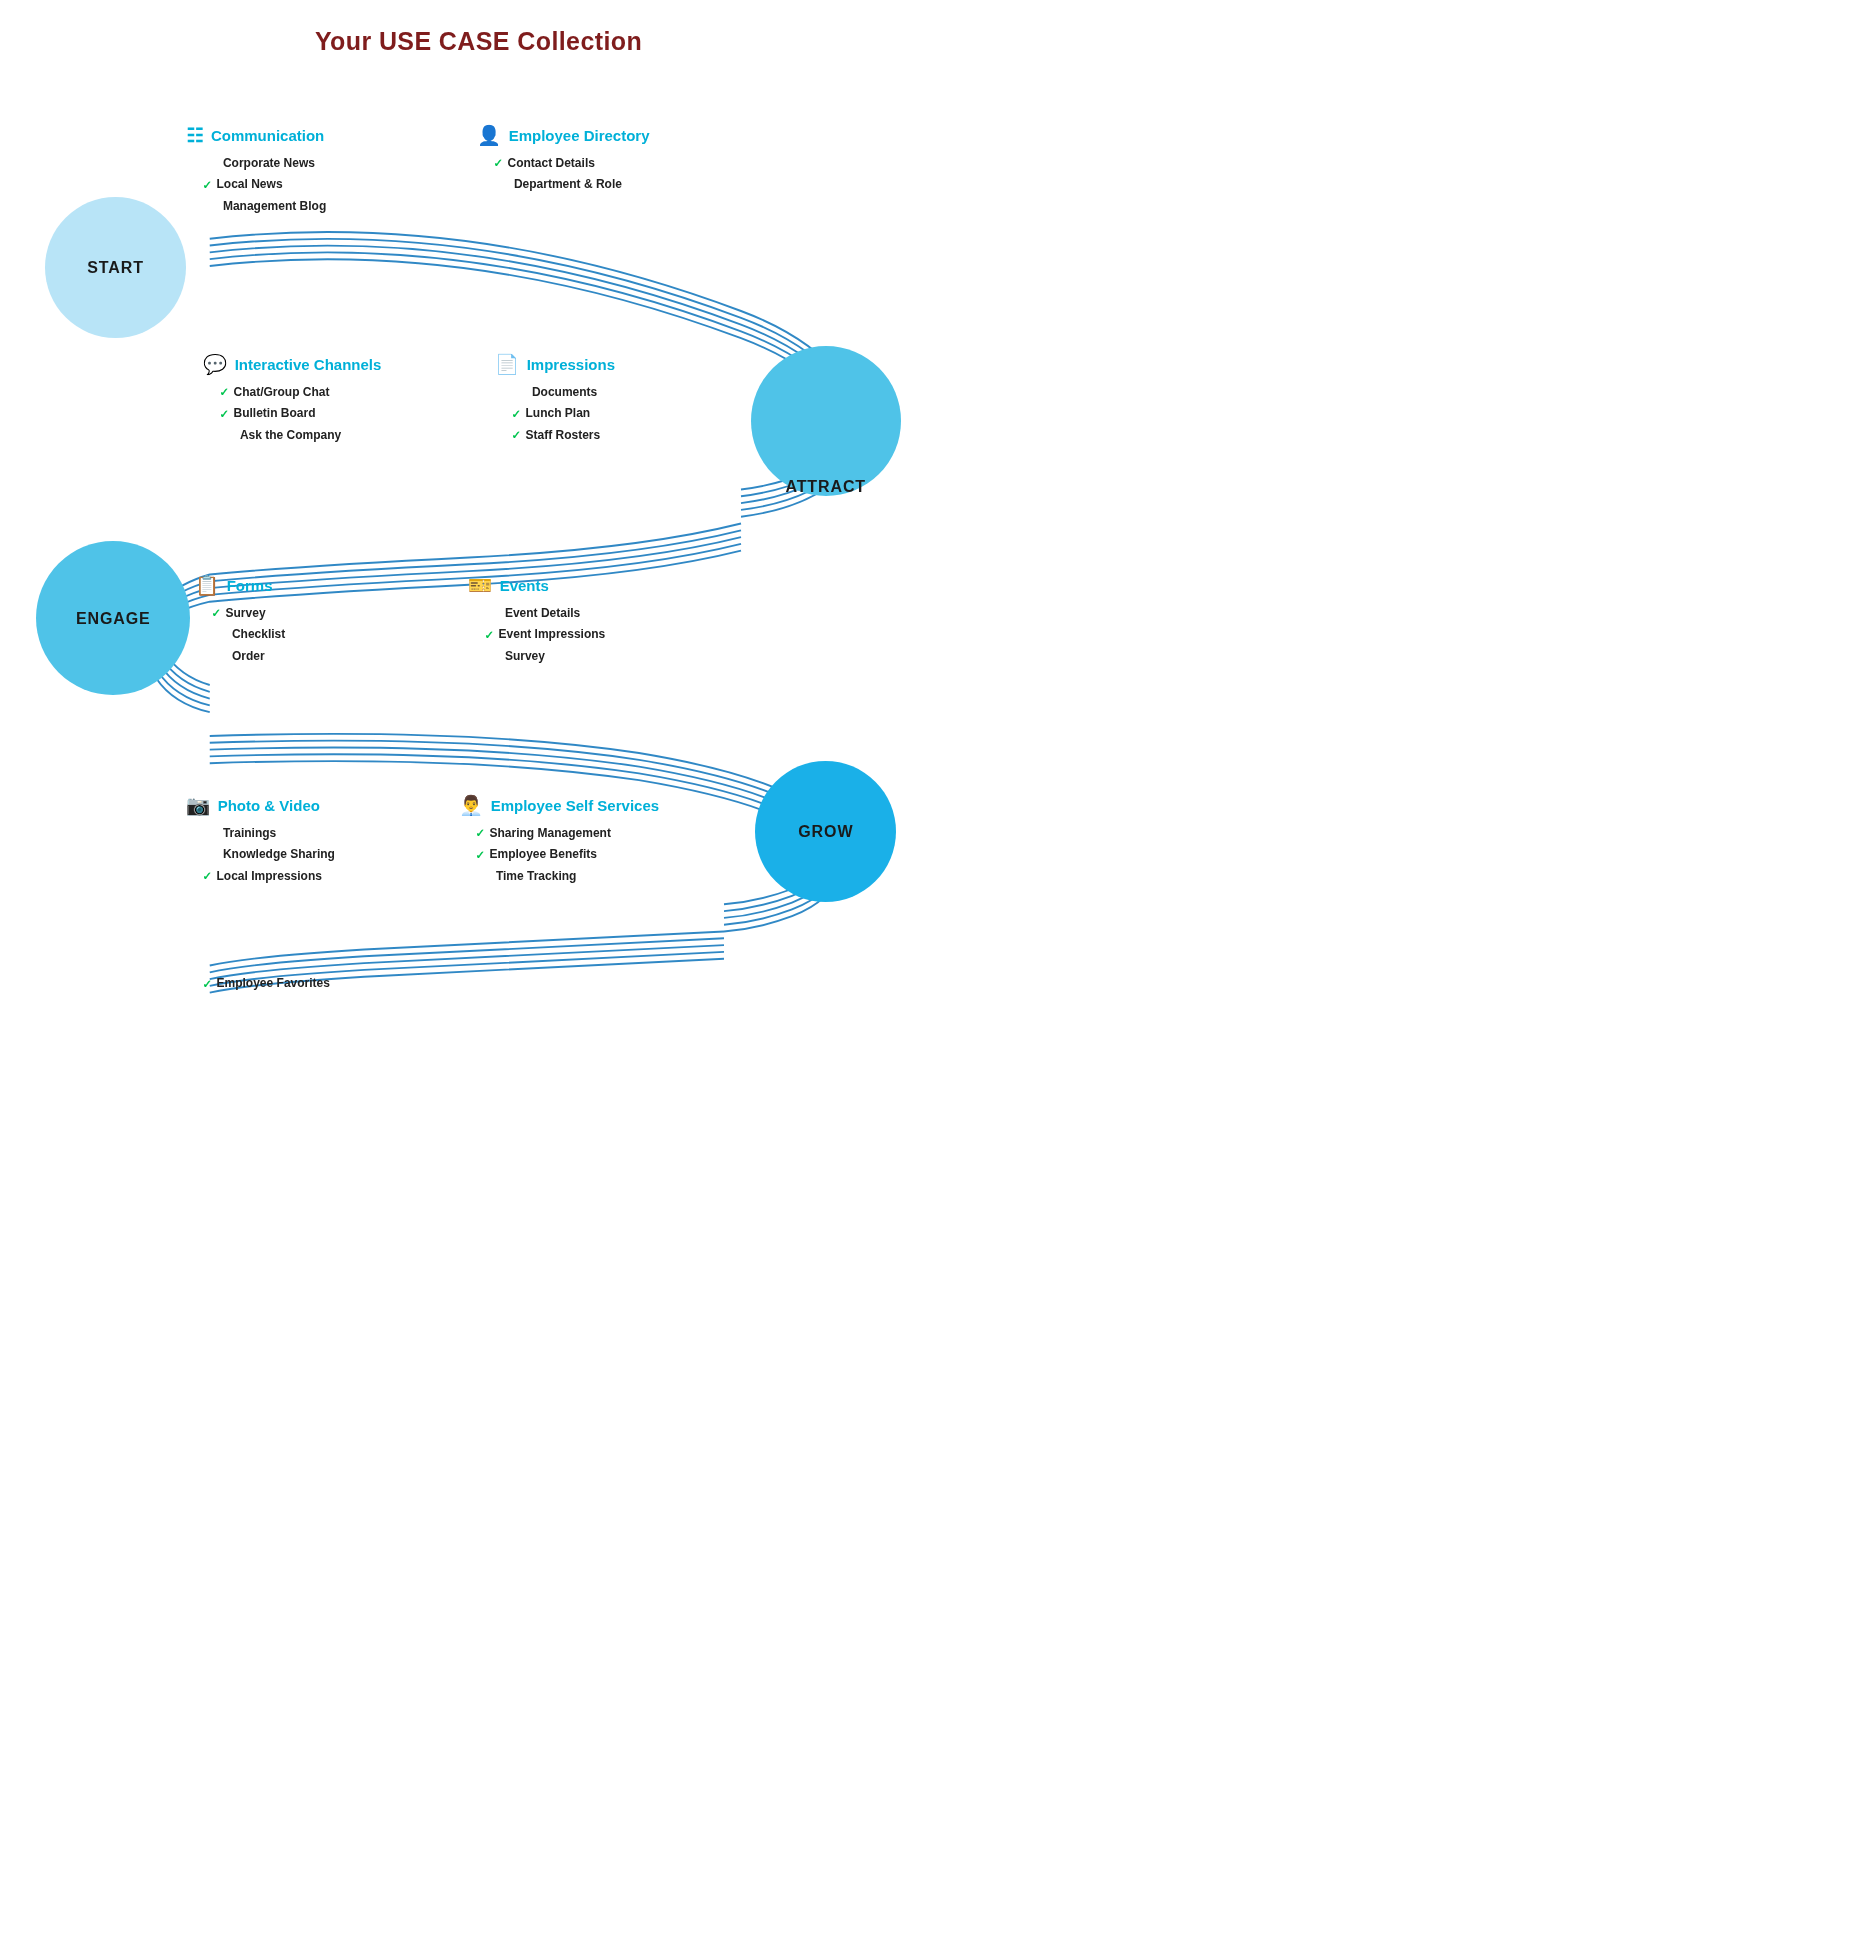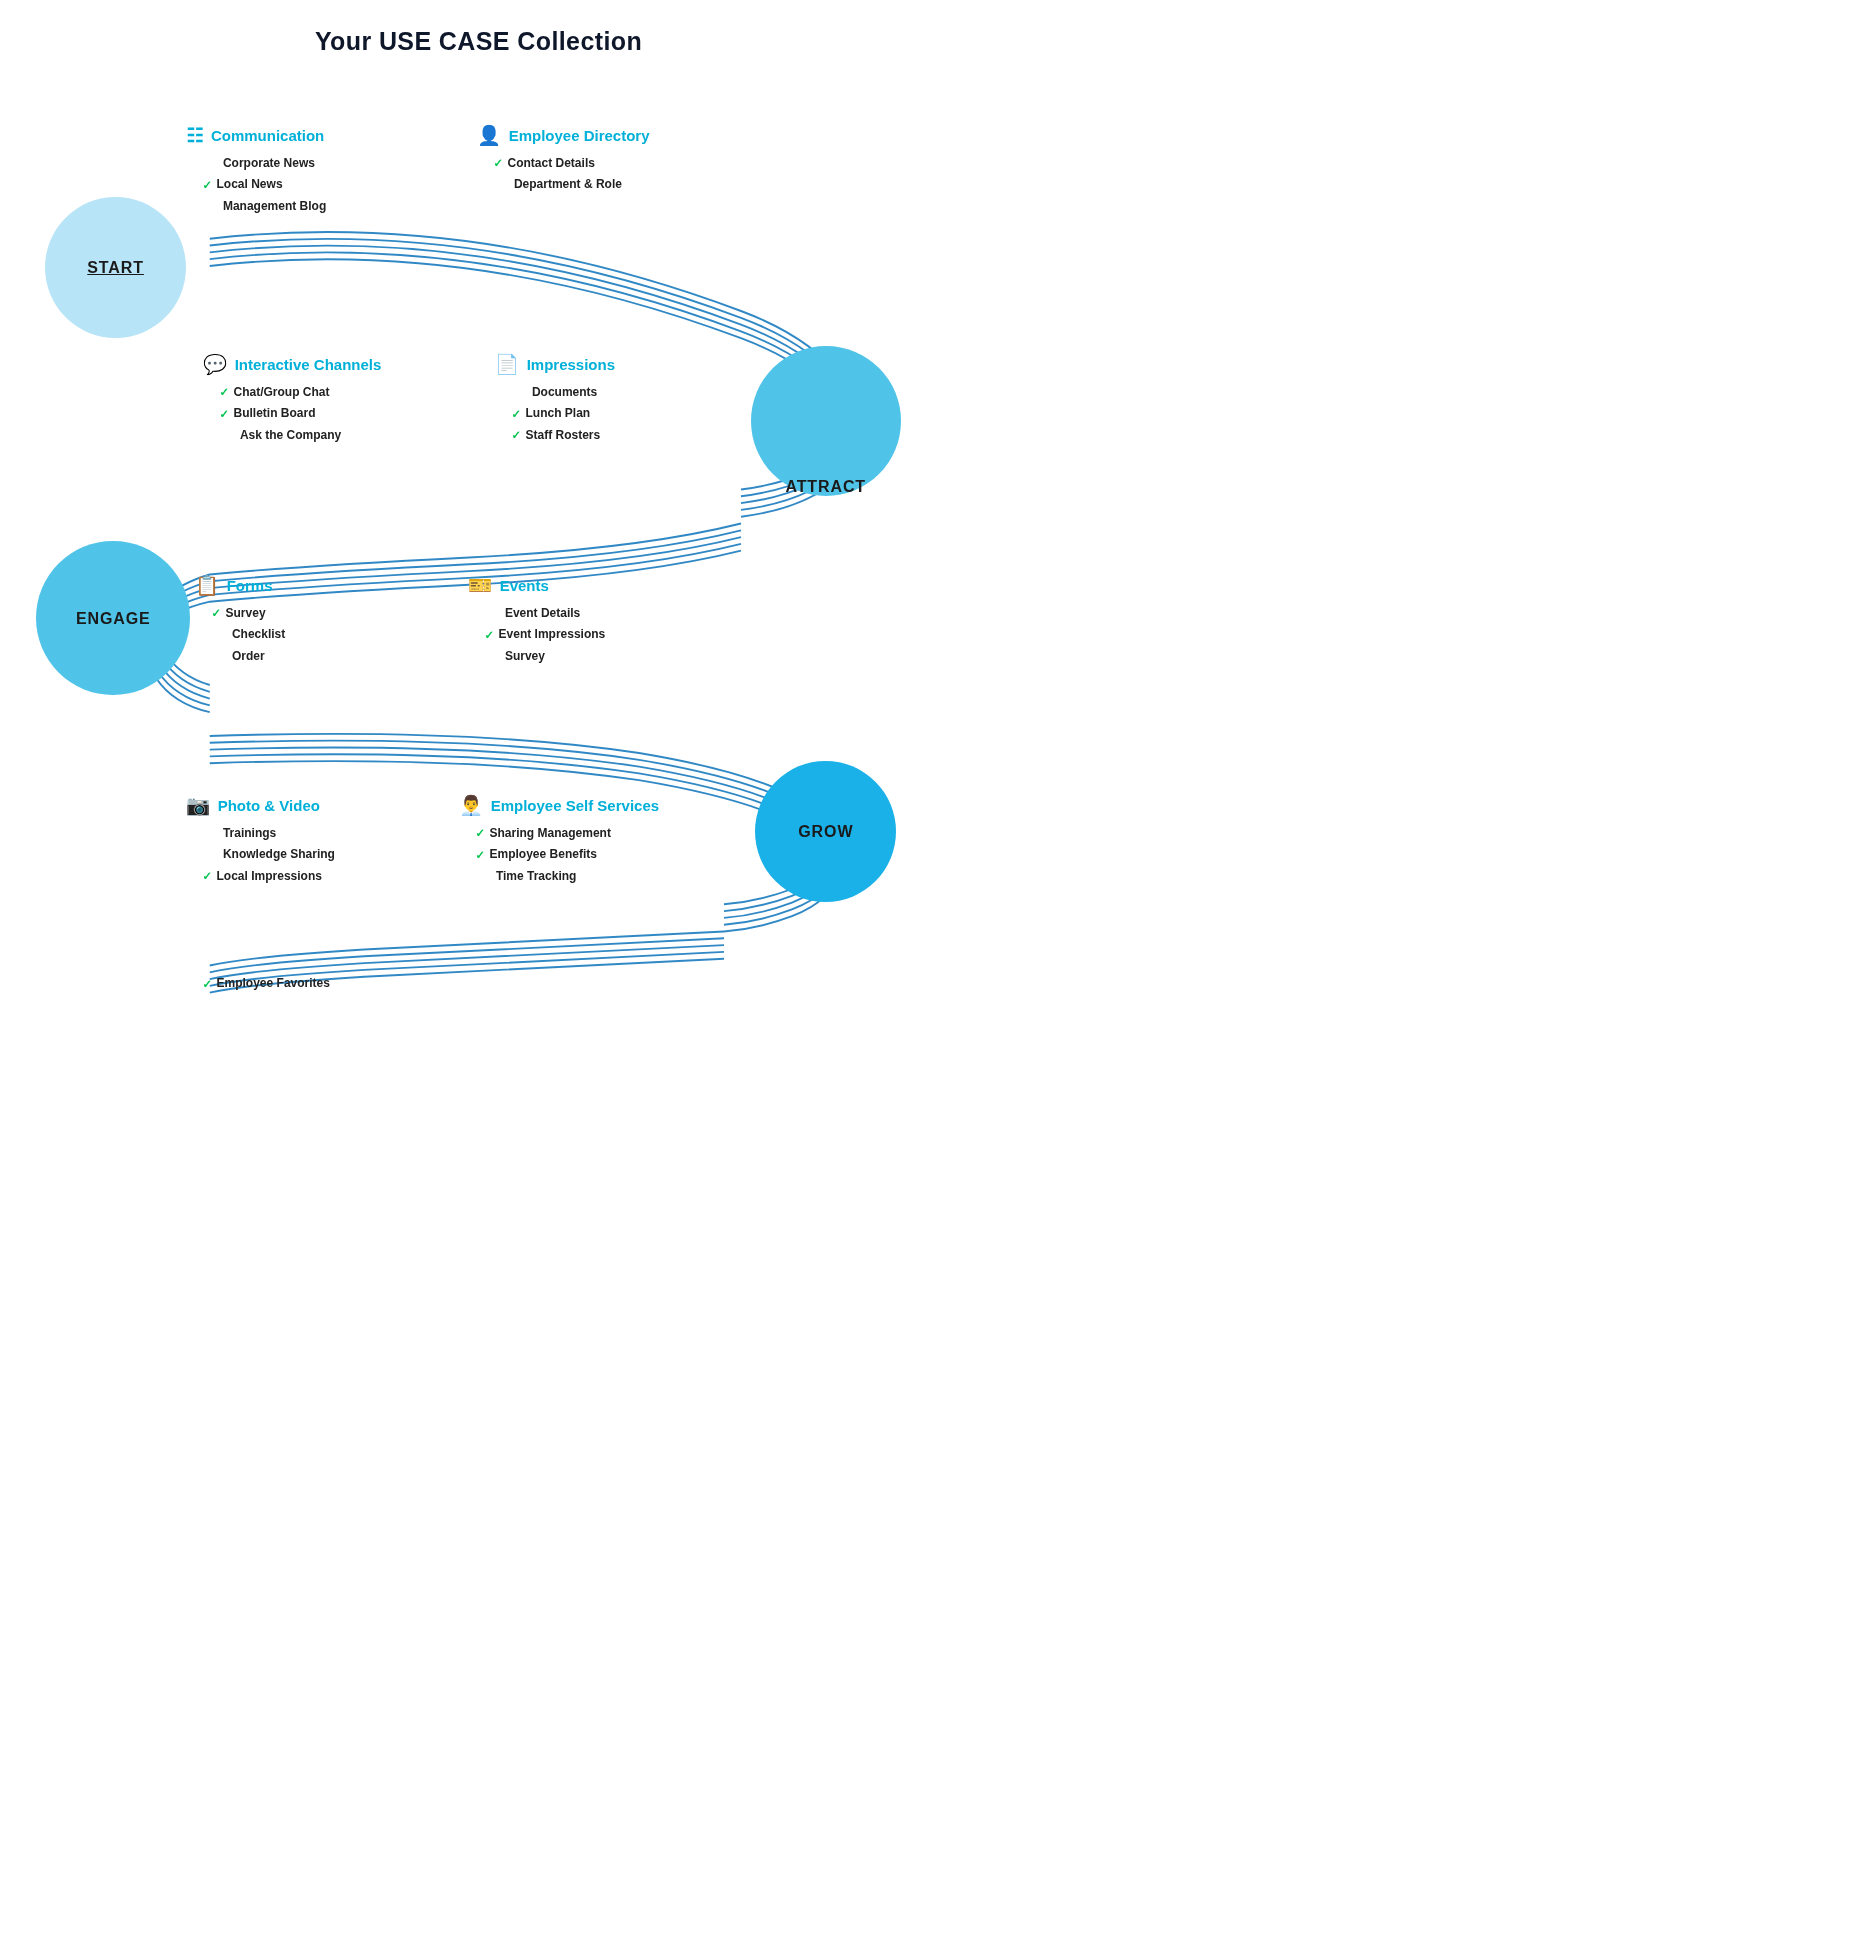"Your USE CASE Collection" .page-title { color: #0f172a -> #7f1d1d }
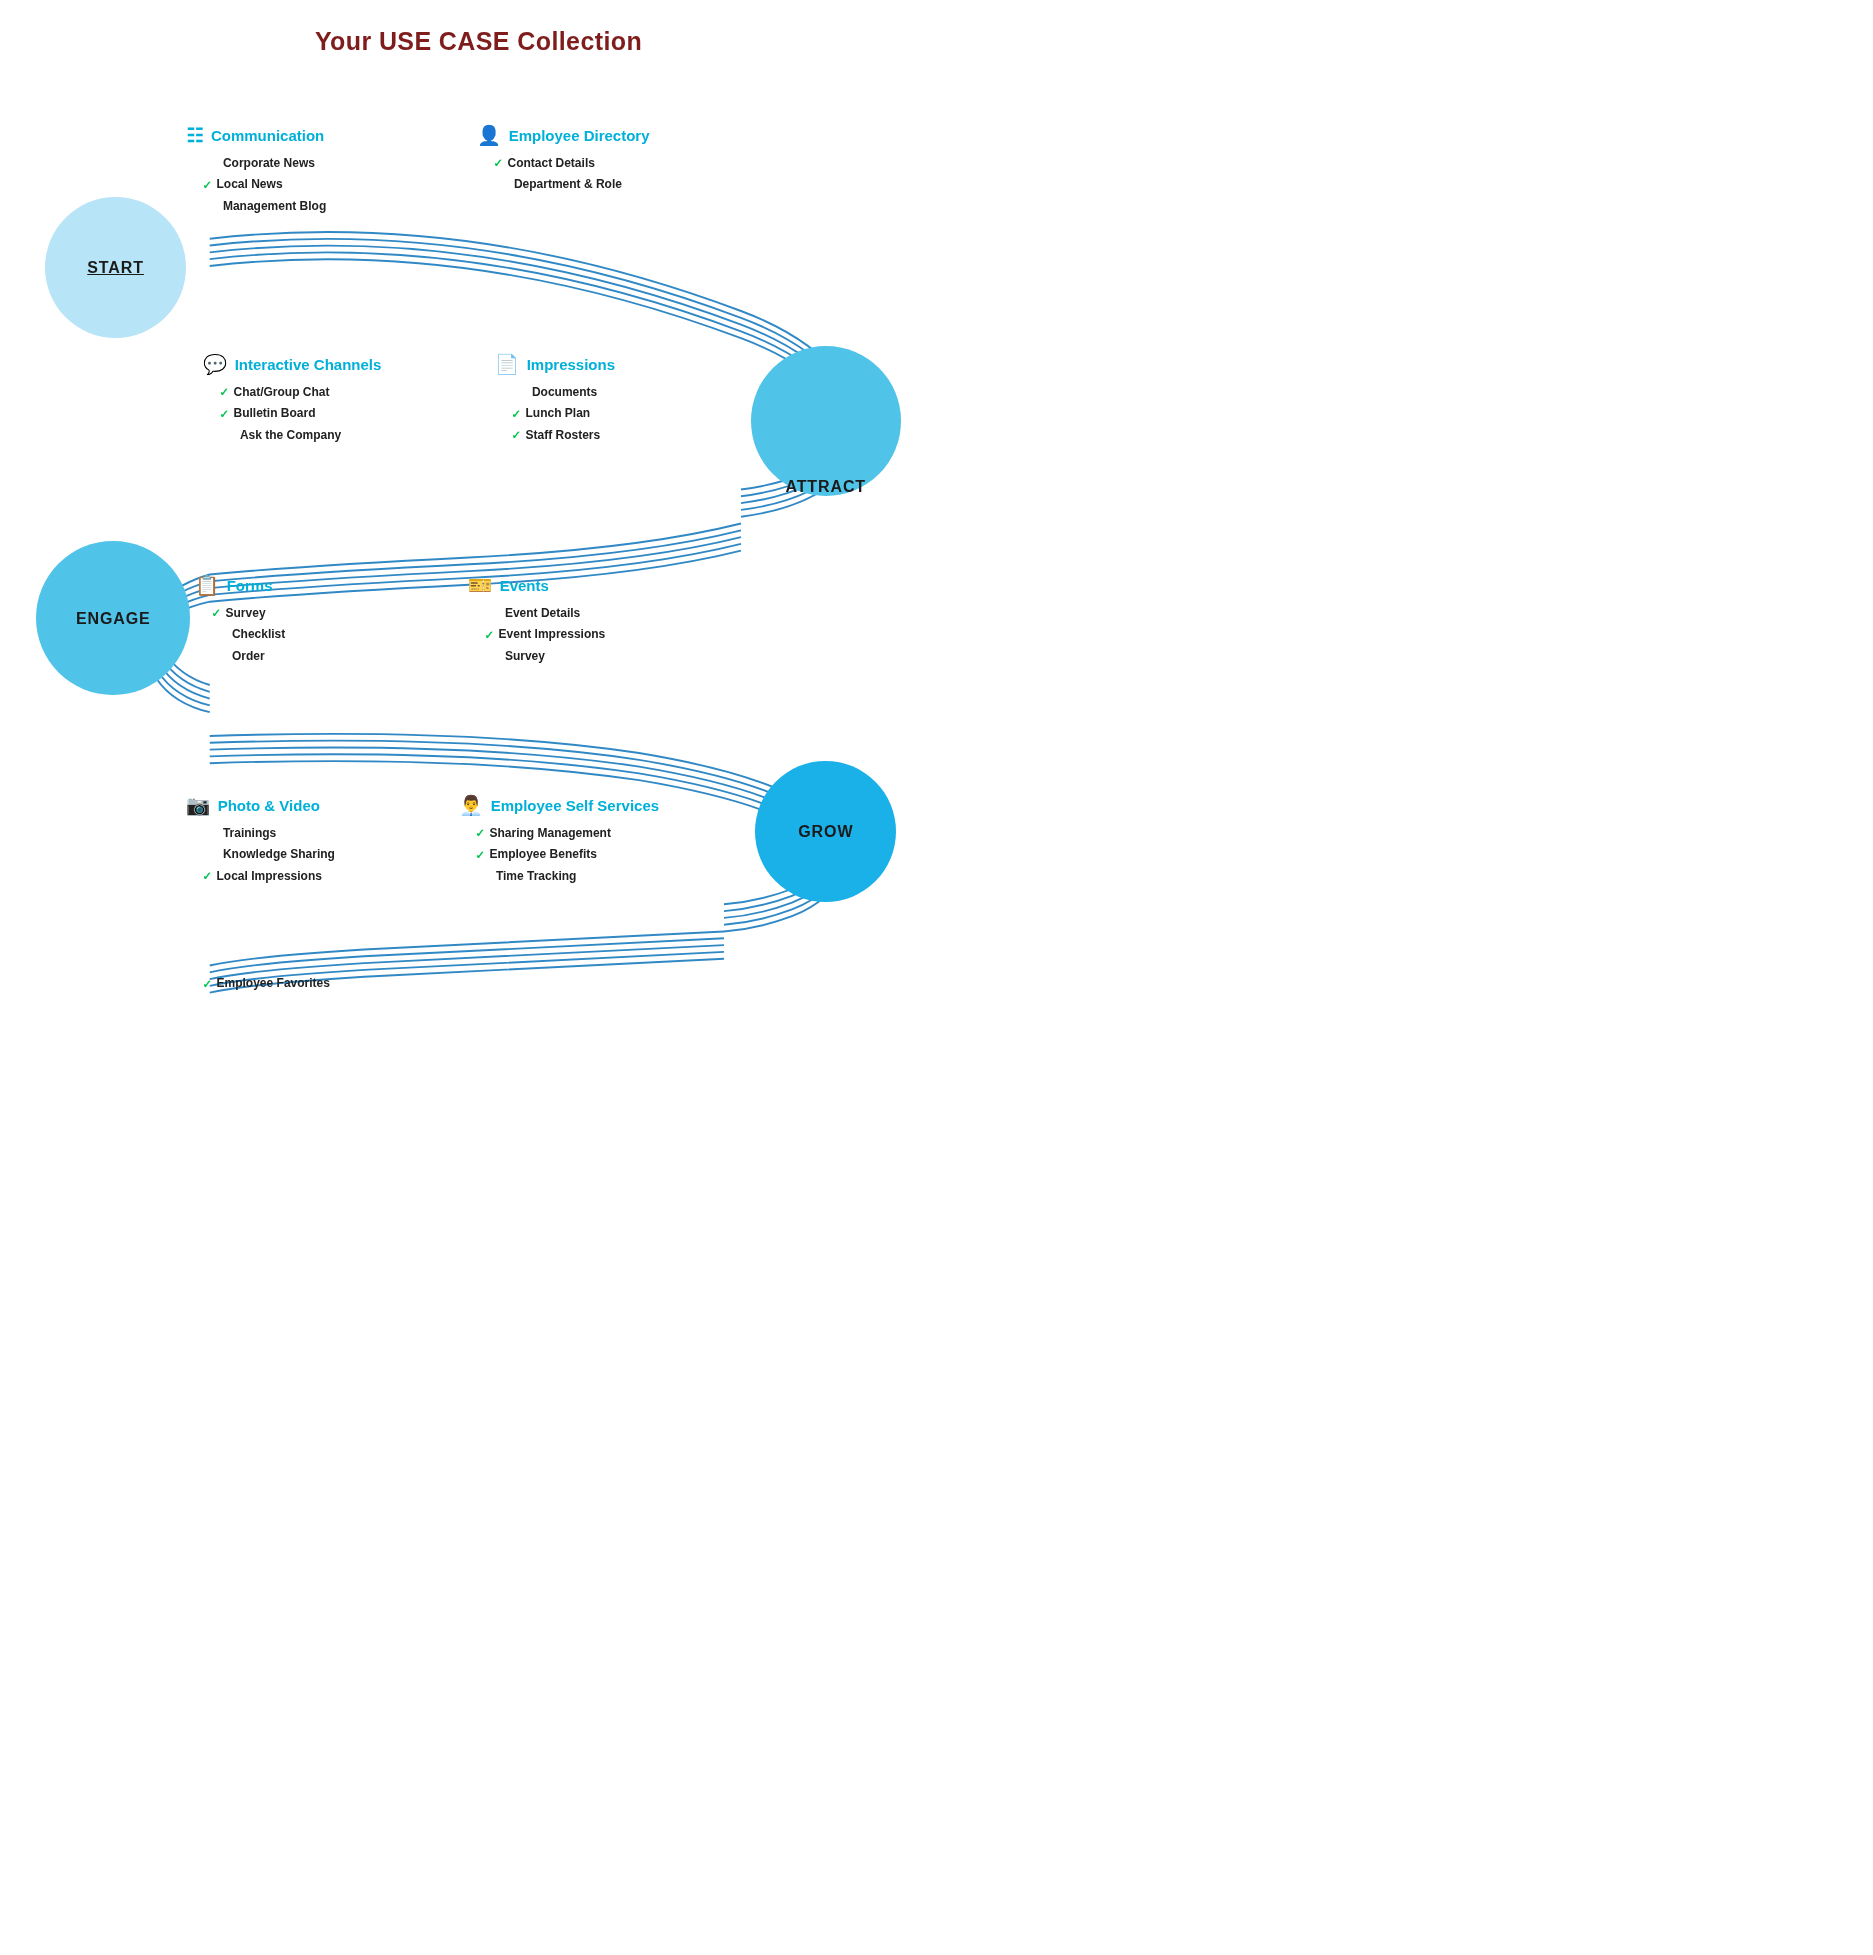"START" .circle-light { text-decoration: underline -> none }
